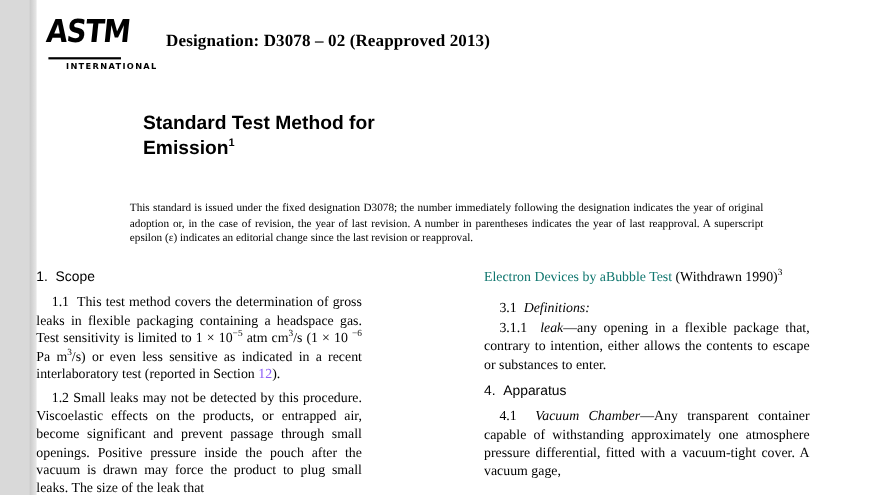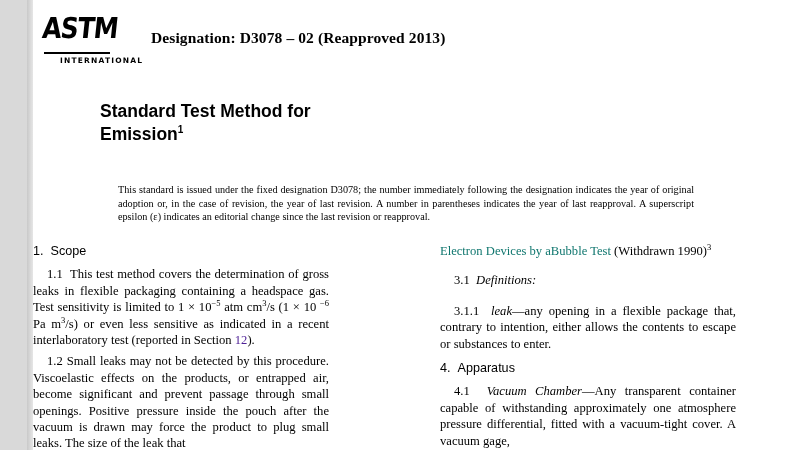"Standard Test Method for" .title-block { left: 100px -> 130px }
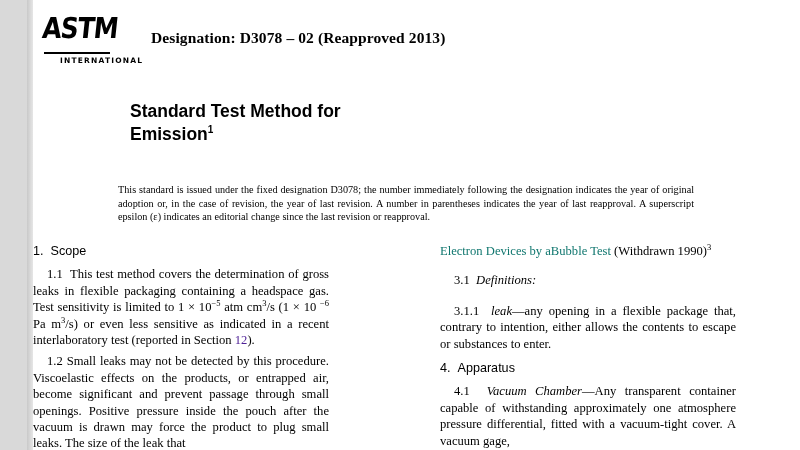"3.1.1 leak—any opening in a" p.para + p.para { margin-top: 14px -> 1px }
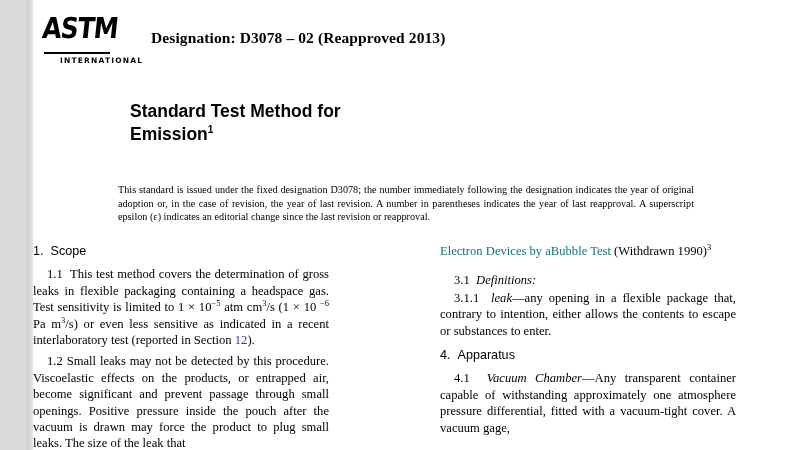"12" .xref { color: #4c1d95 -> #8b5cf6 }
